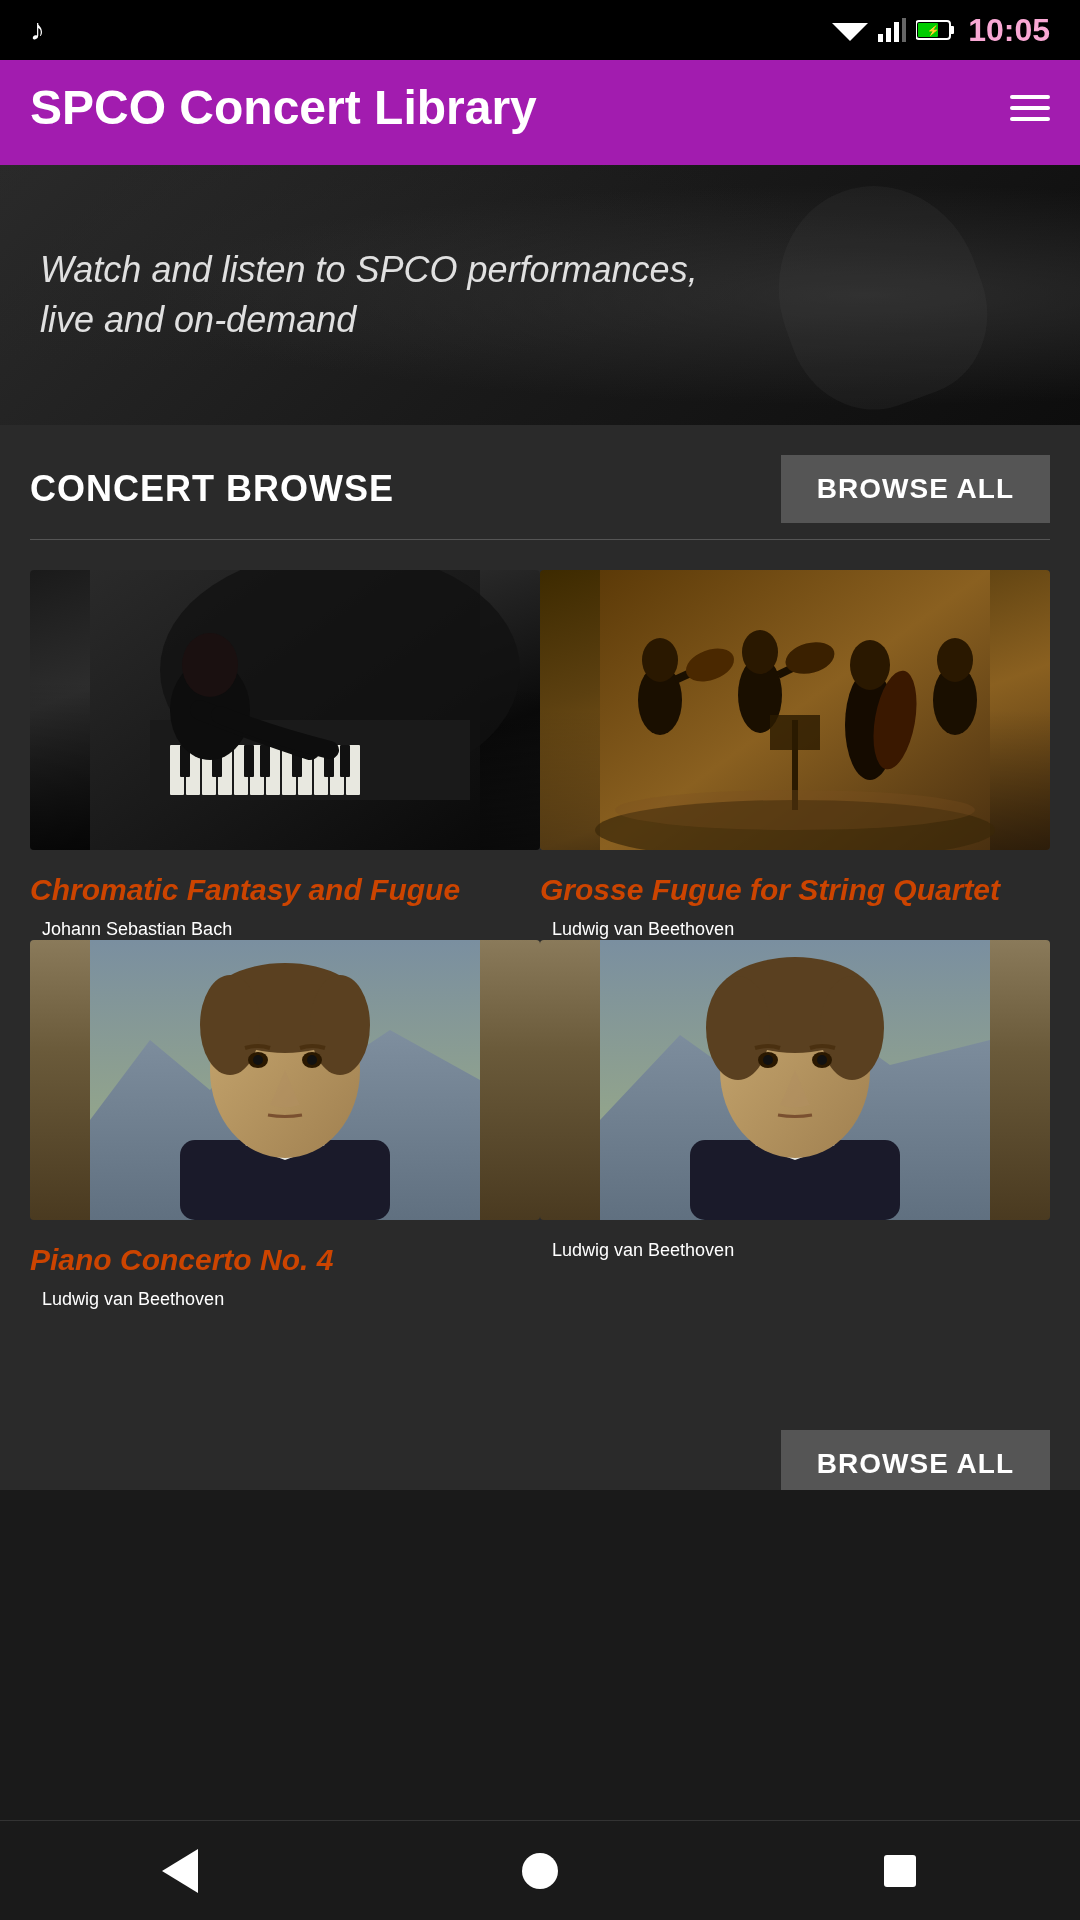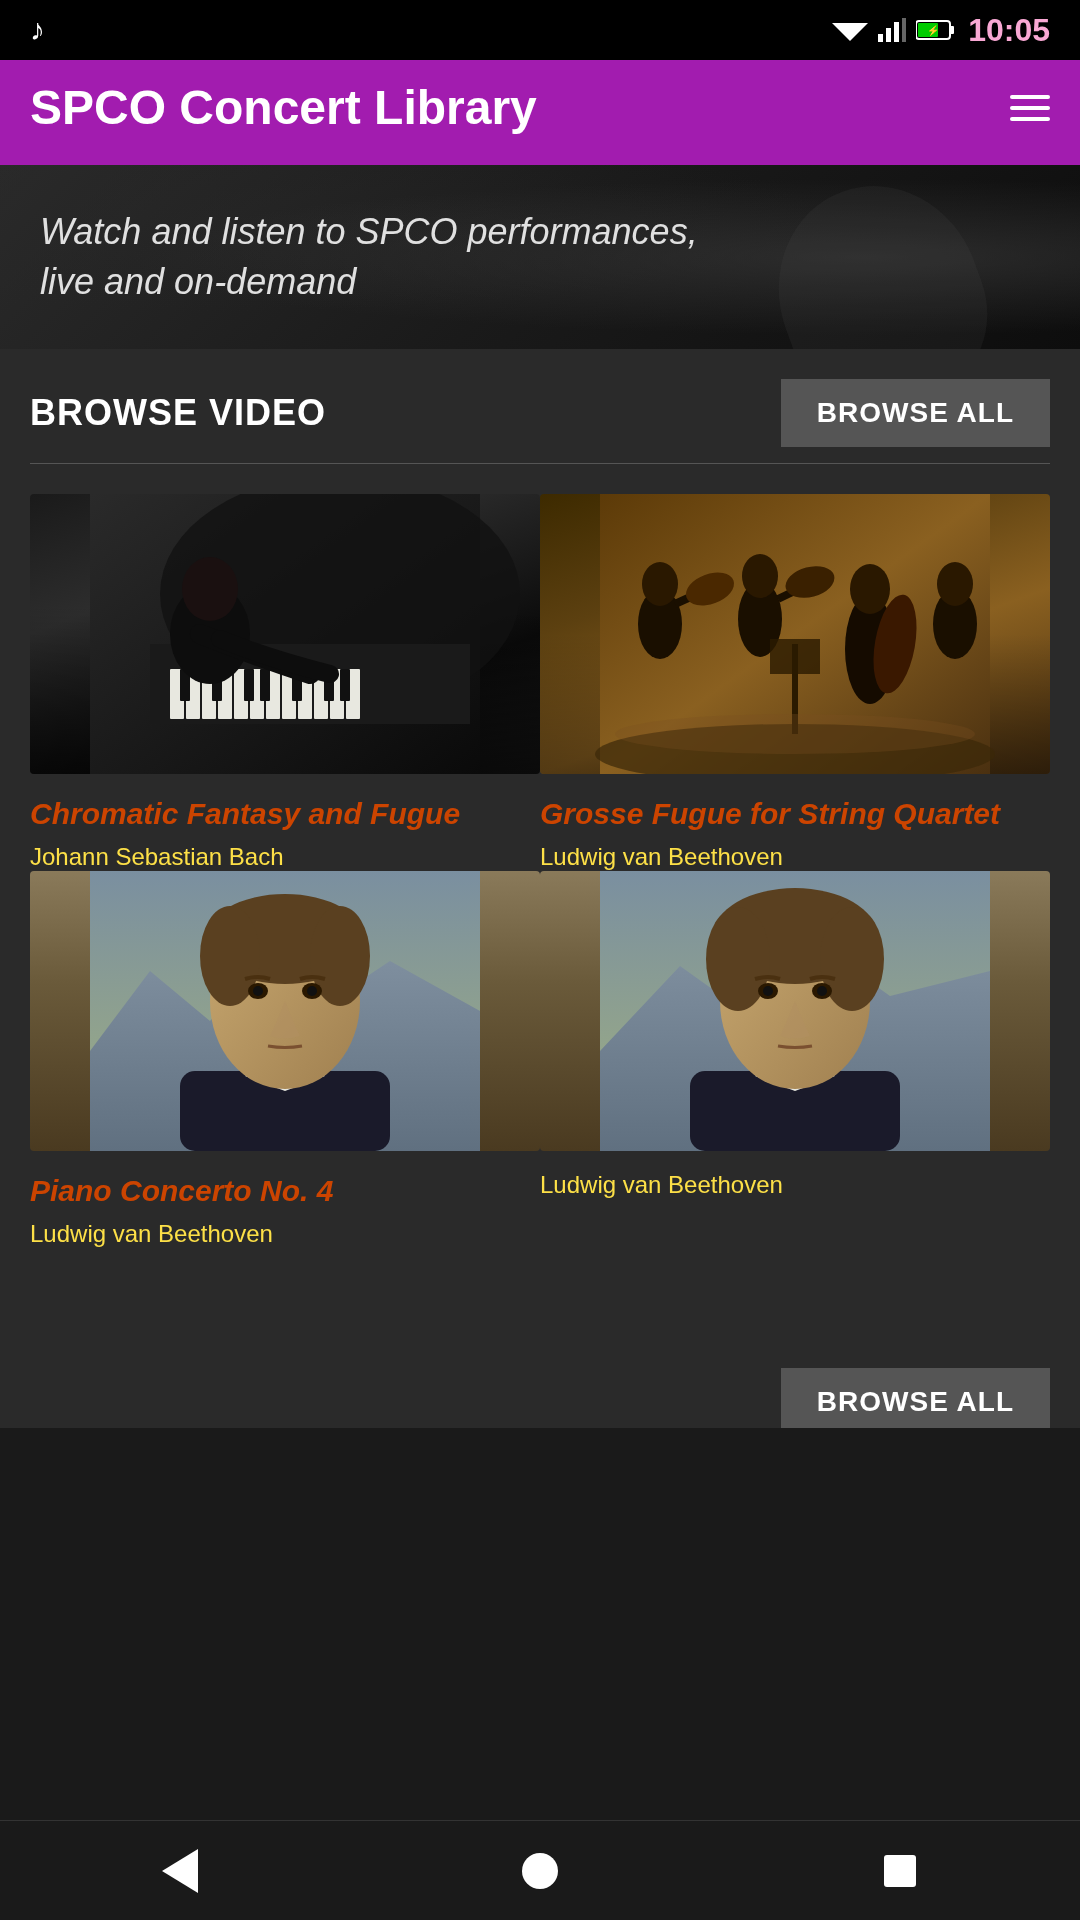"Watch and listen to SPCO" .hero-banner { height: 184px -> 260px }
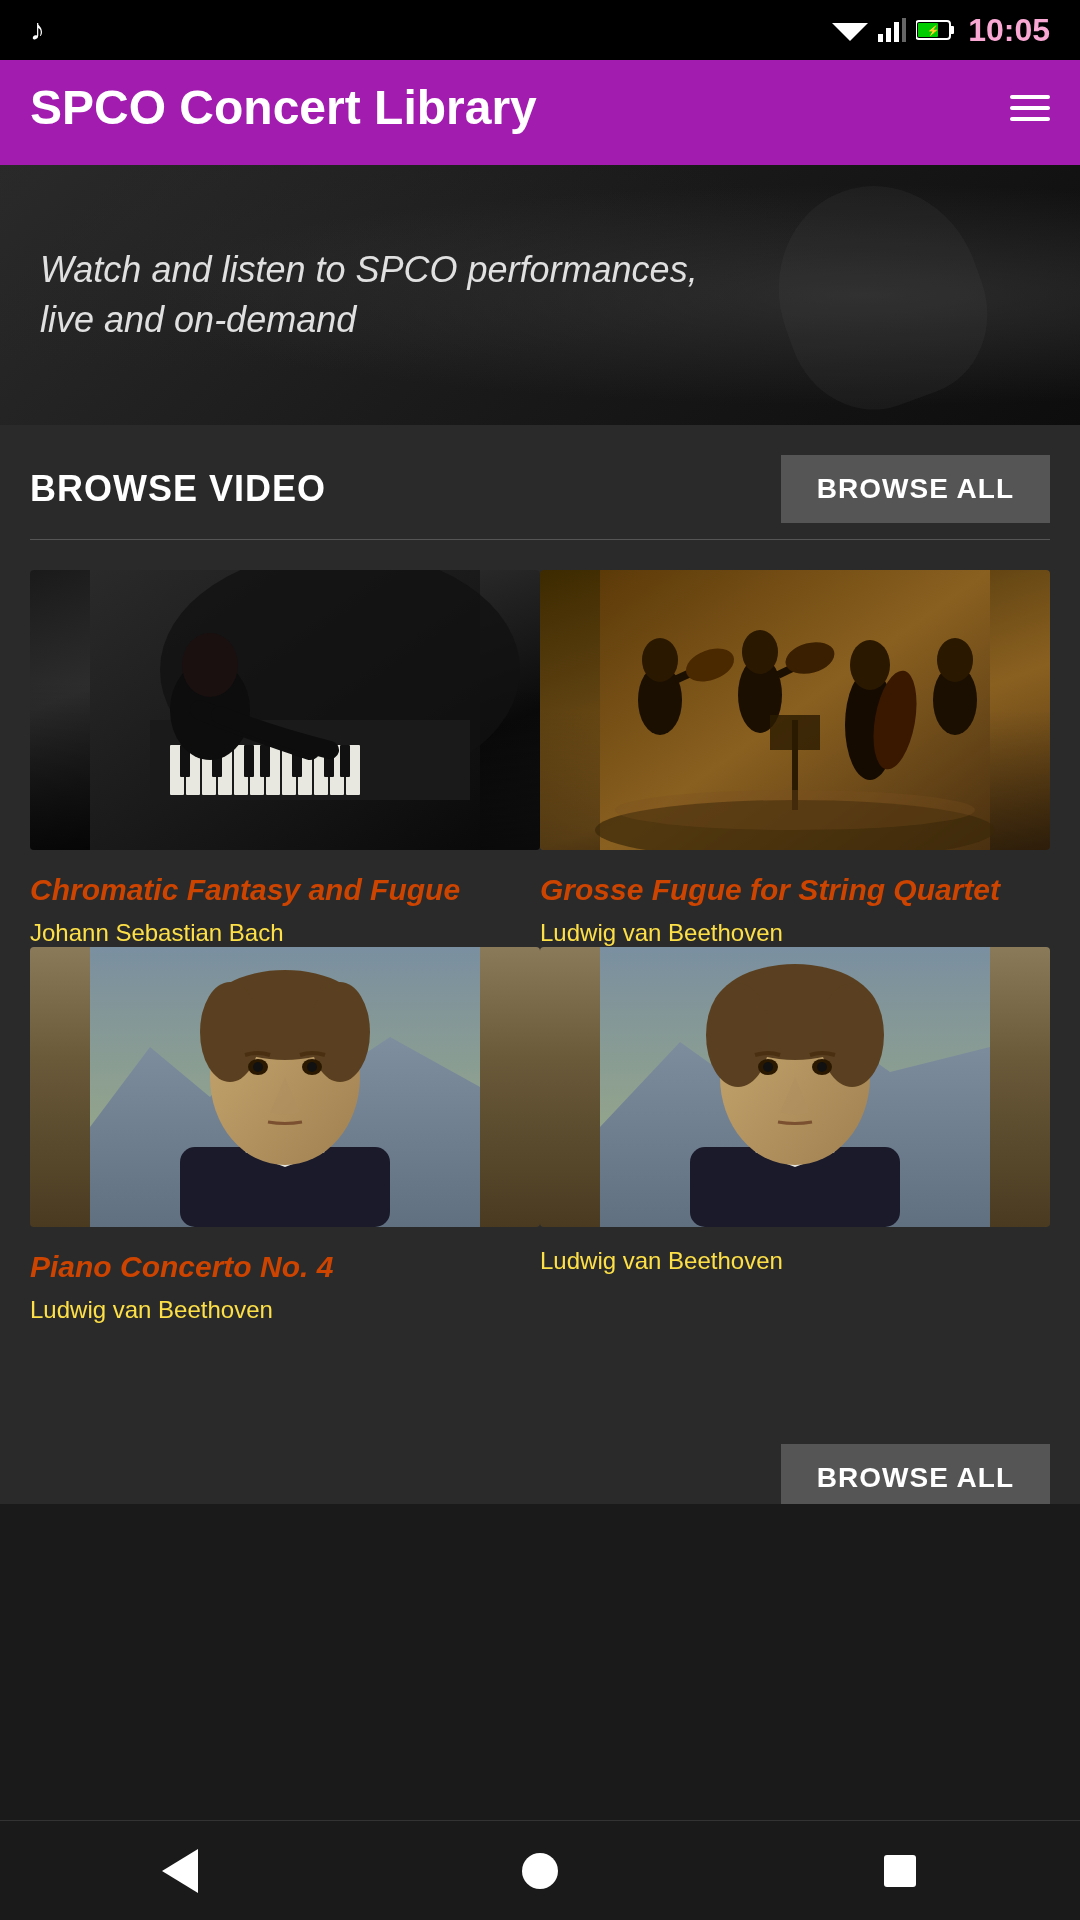"BROWSE VIDEO" h2.section-title { text: BROWSE VIDEO -> CONCERT BROWSE }
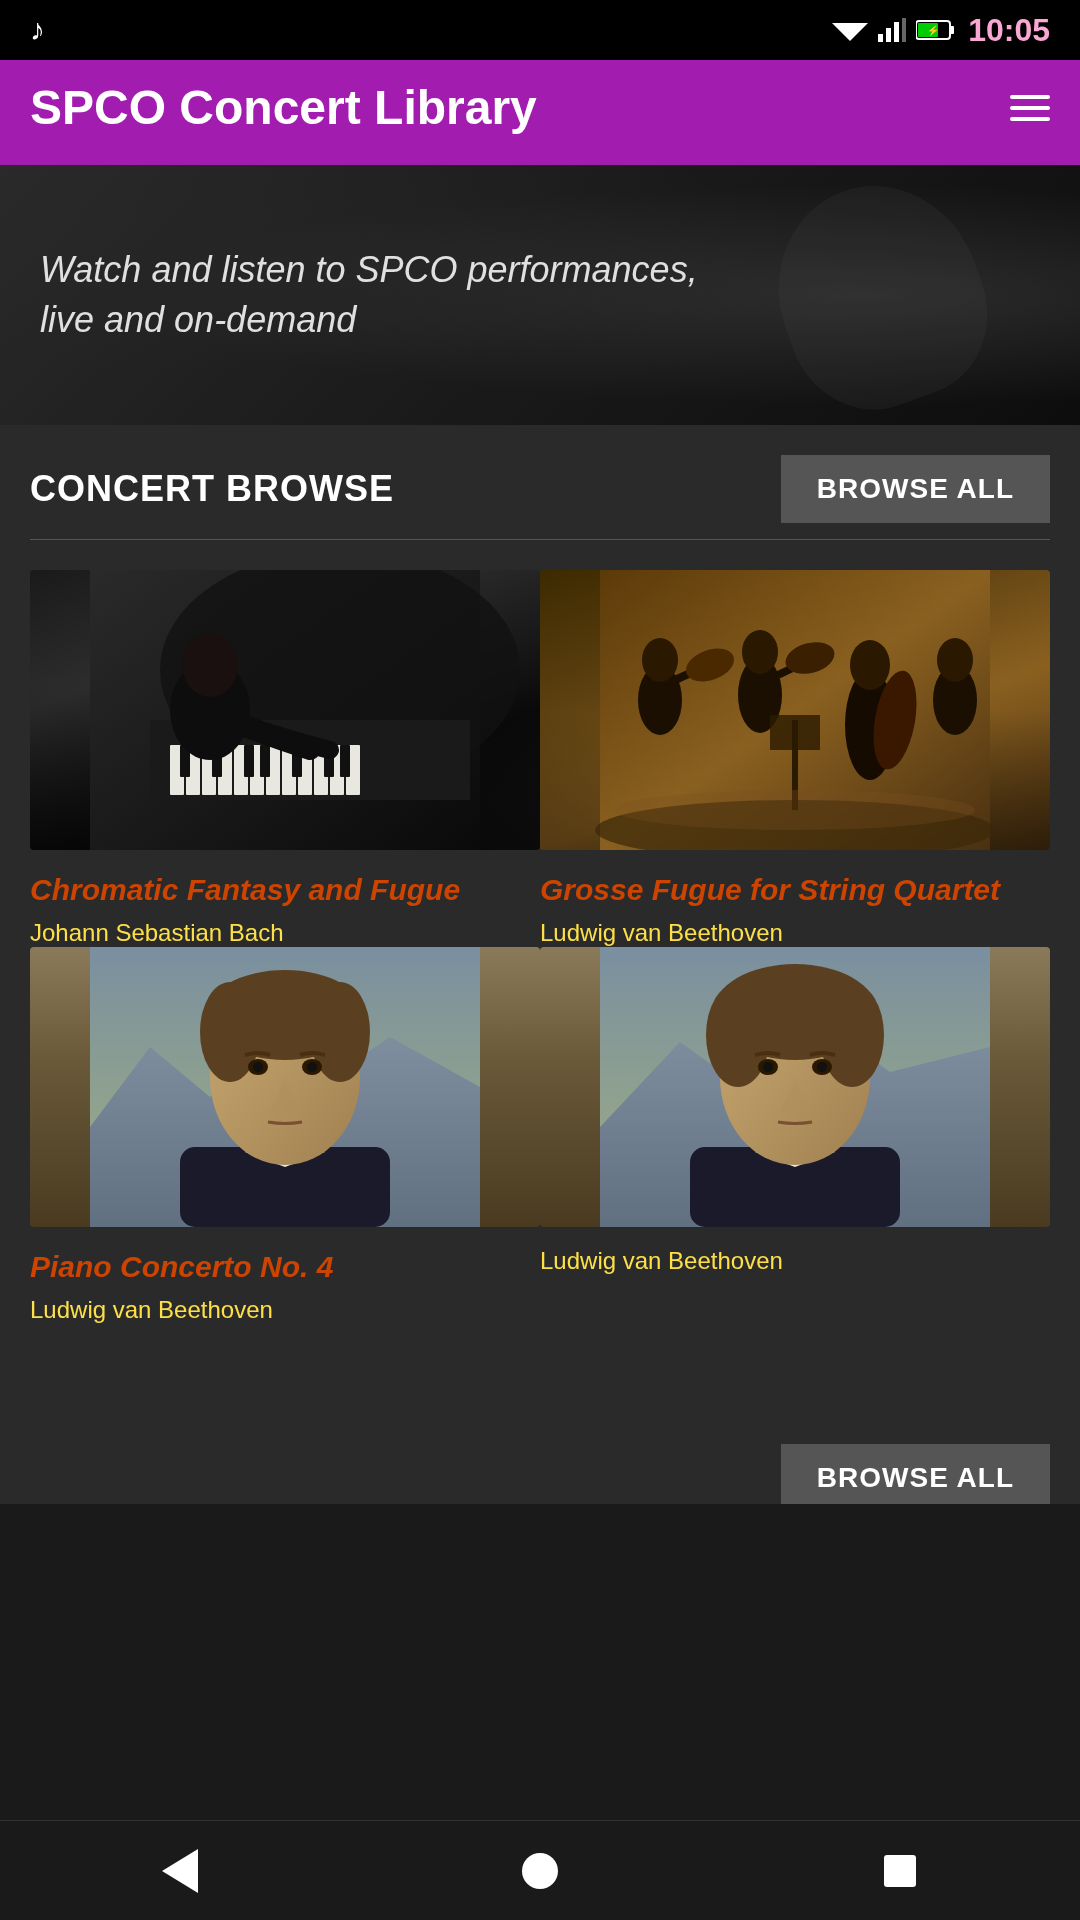"Johann Sebastian Bach" .video-composer { color: #fde047 -> #ffffff; font-size: 24px -> 18px; margin-left: none -> 12px }
